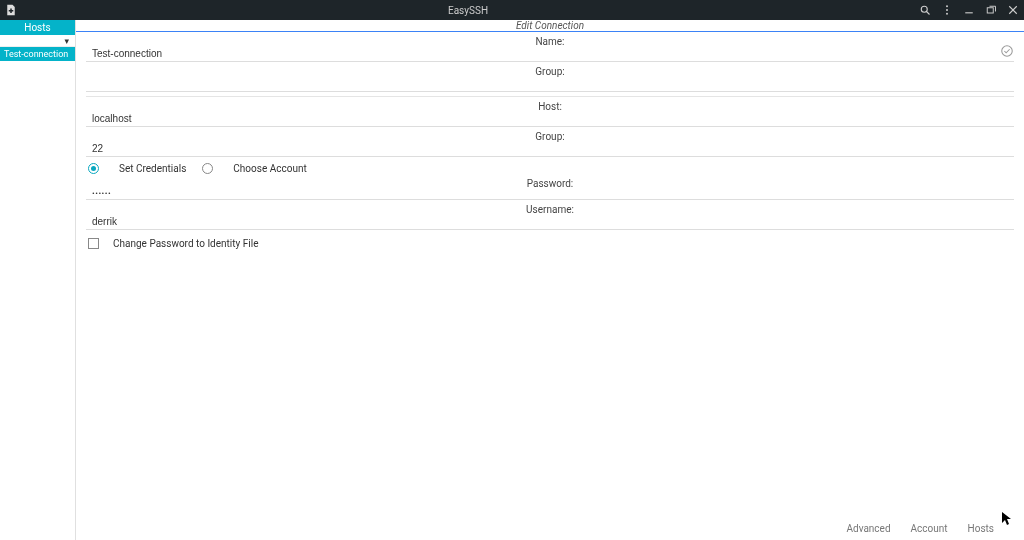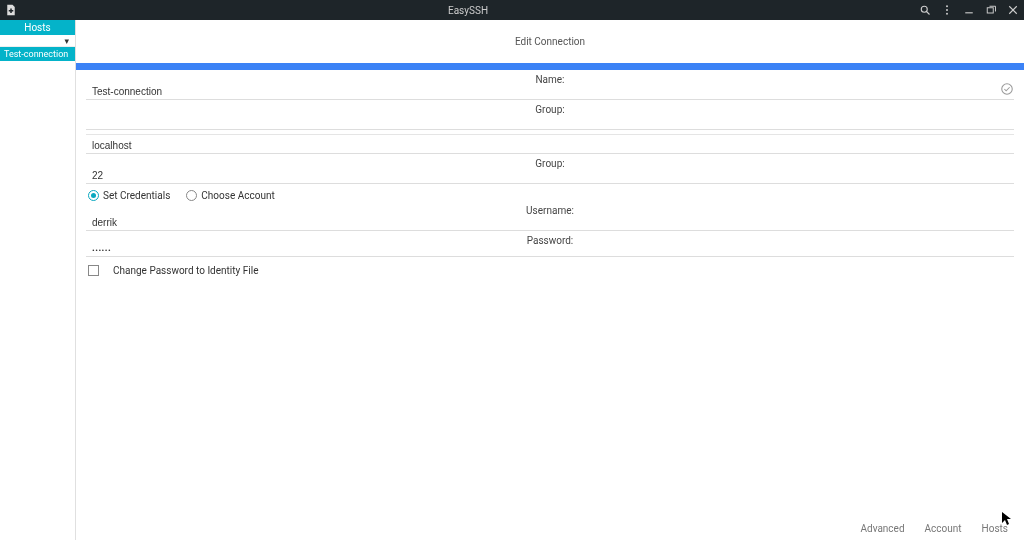"Edit Connection" .dialog-header { border-bottom: 7px solid #3b82f6 -> 1px solid #3b82f6; font-style: none -> italic; padding: 16px 0 -> 0 0 }
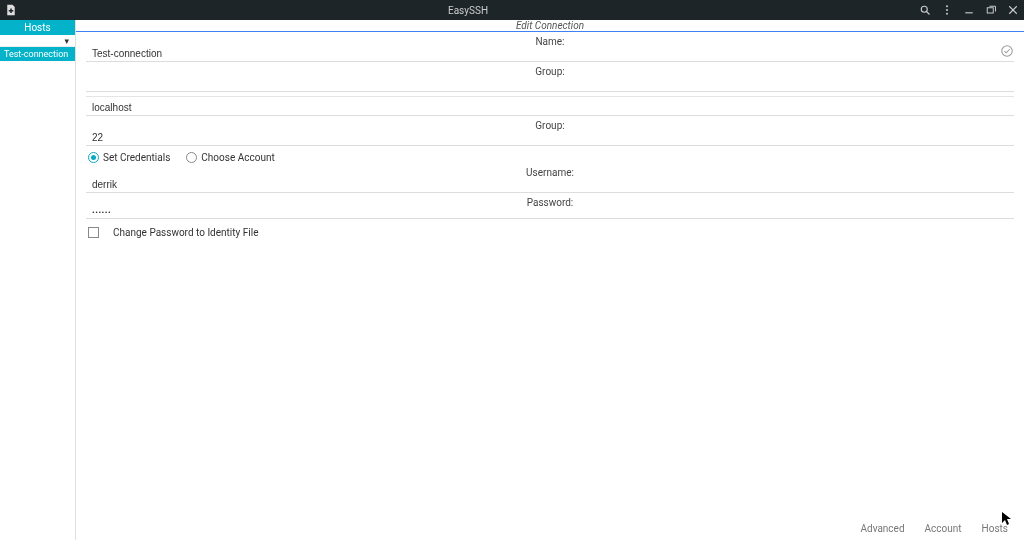"Host:" div.form-label { html: none -> <div>Host:</div> }
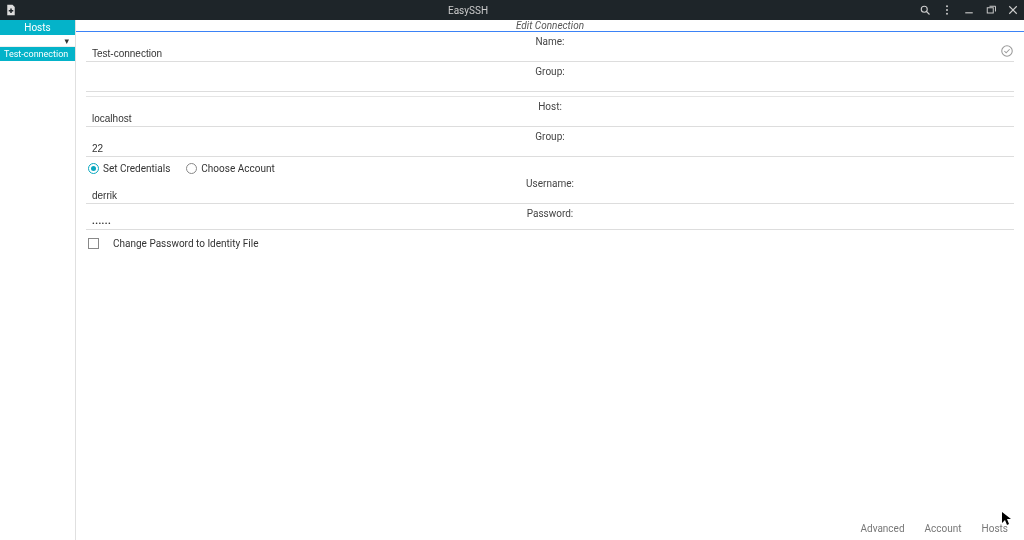"Set Credentials" .radio-option { gap: 4px -> 20px }
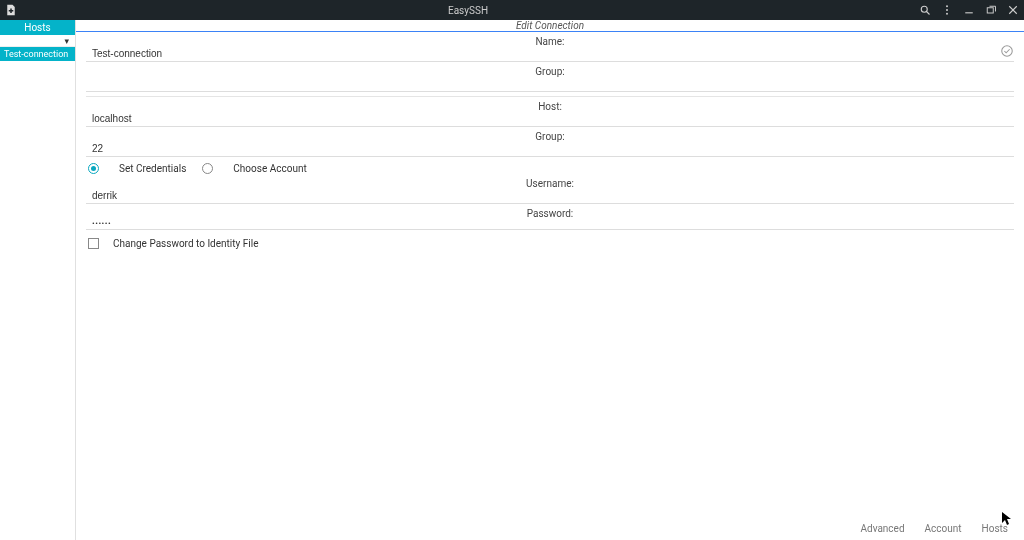"Username:" div.form-row { order: before "Password:" -> after "Password:" }
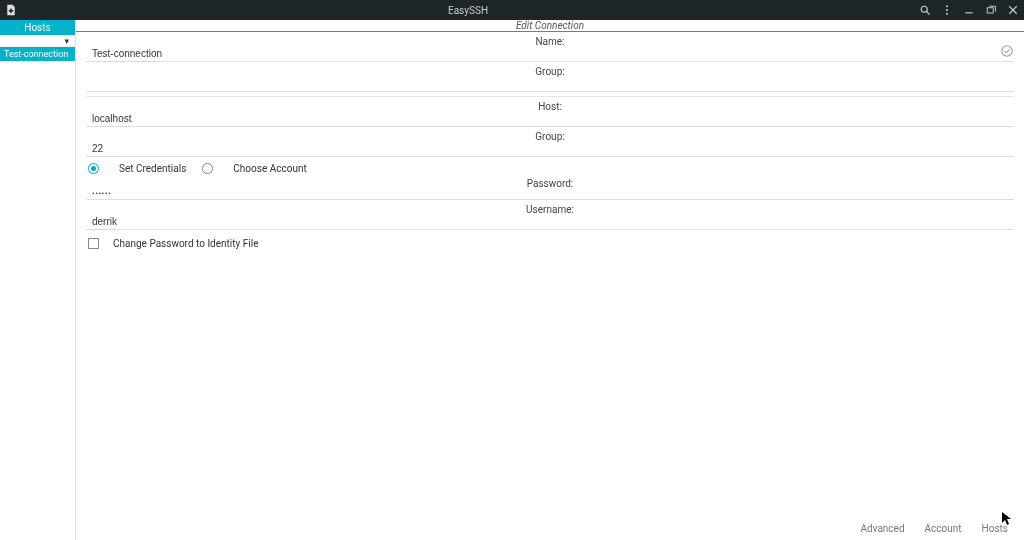"Advanced" .footer { padding-right: 16px -> 30px }
